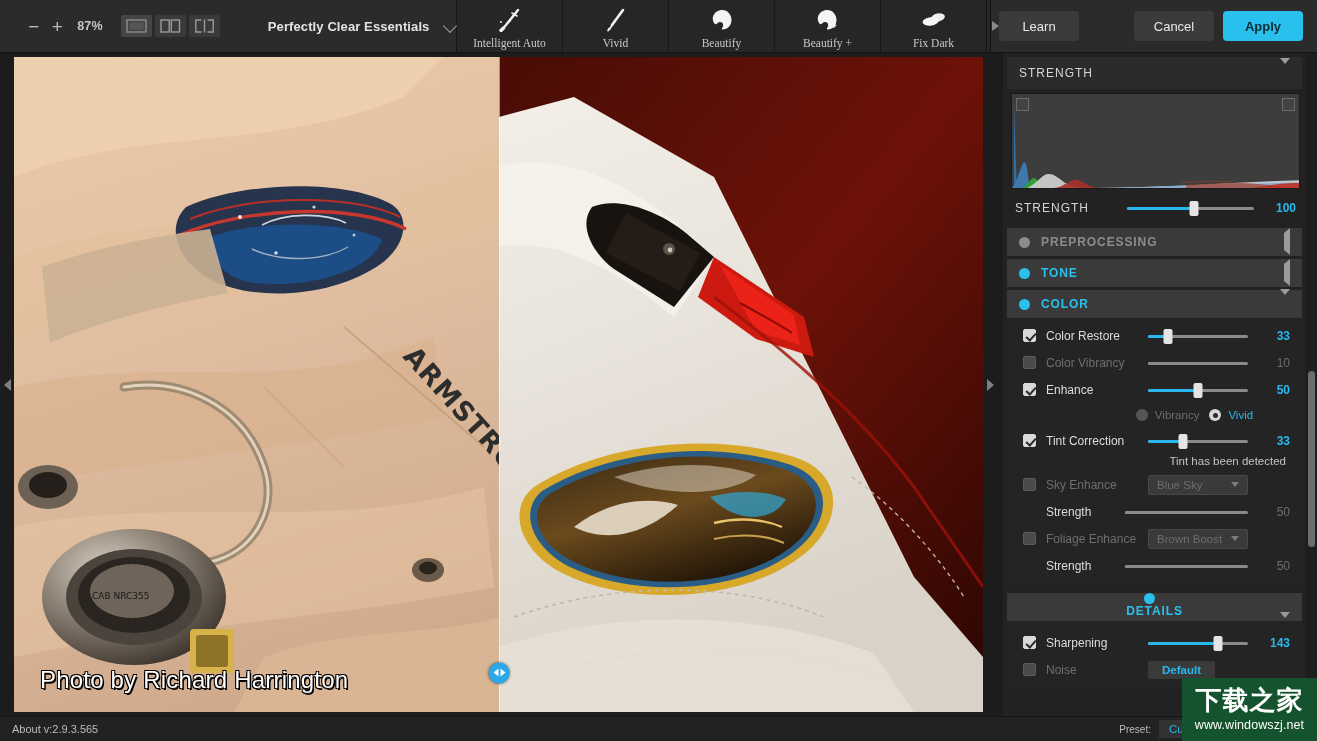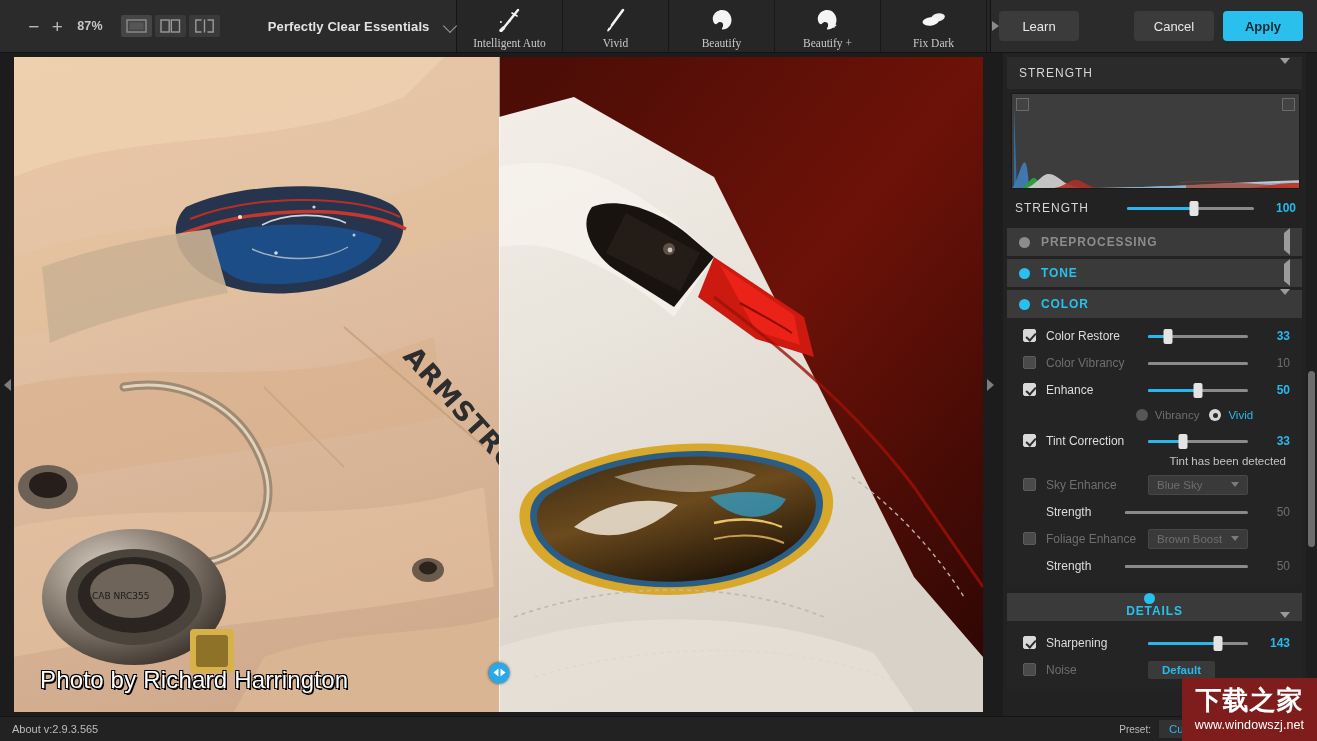"下载之家" .watermark { background: #7f1d1d -> #14532d }
